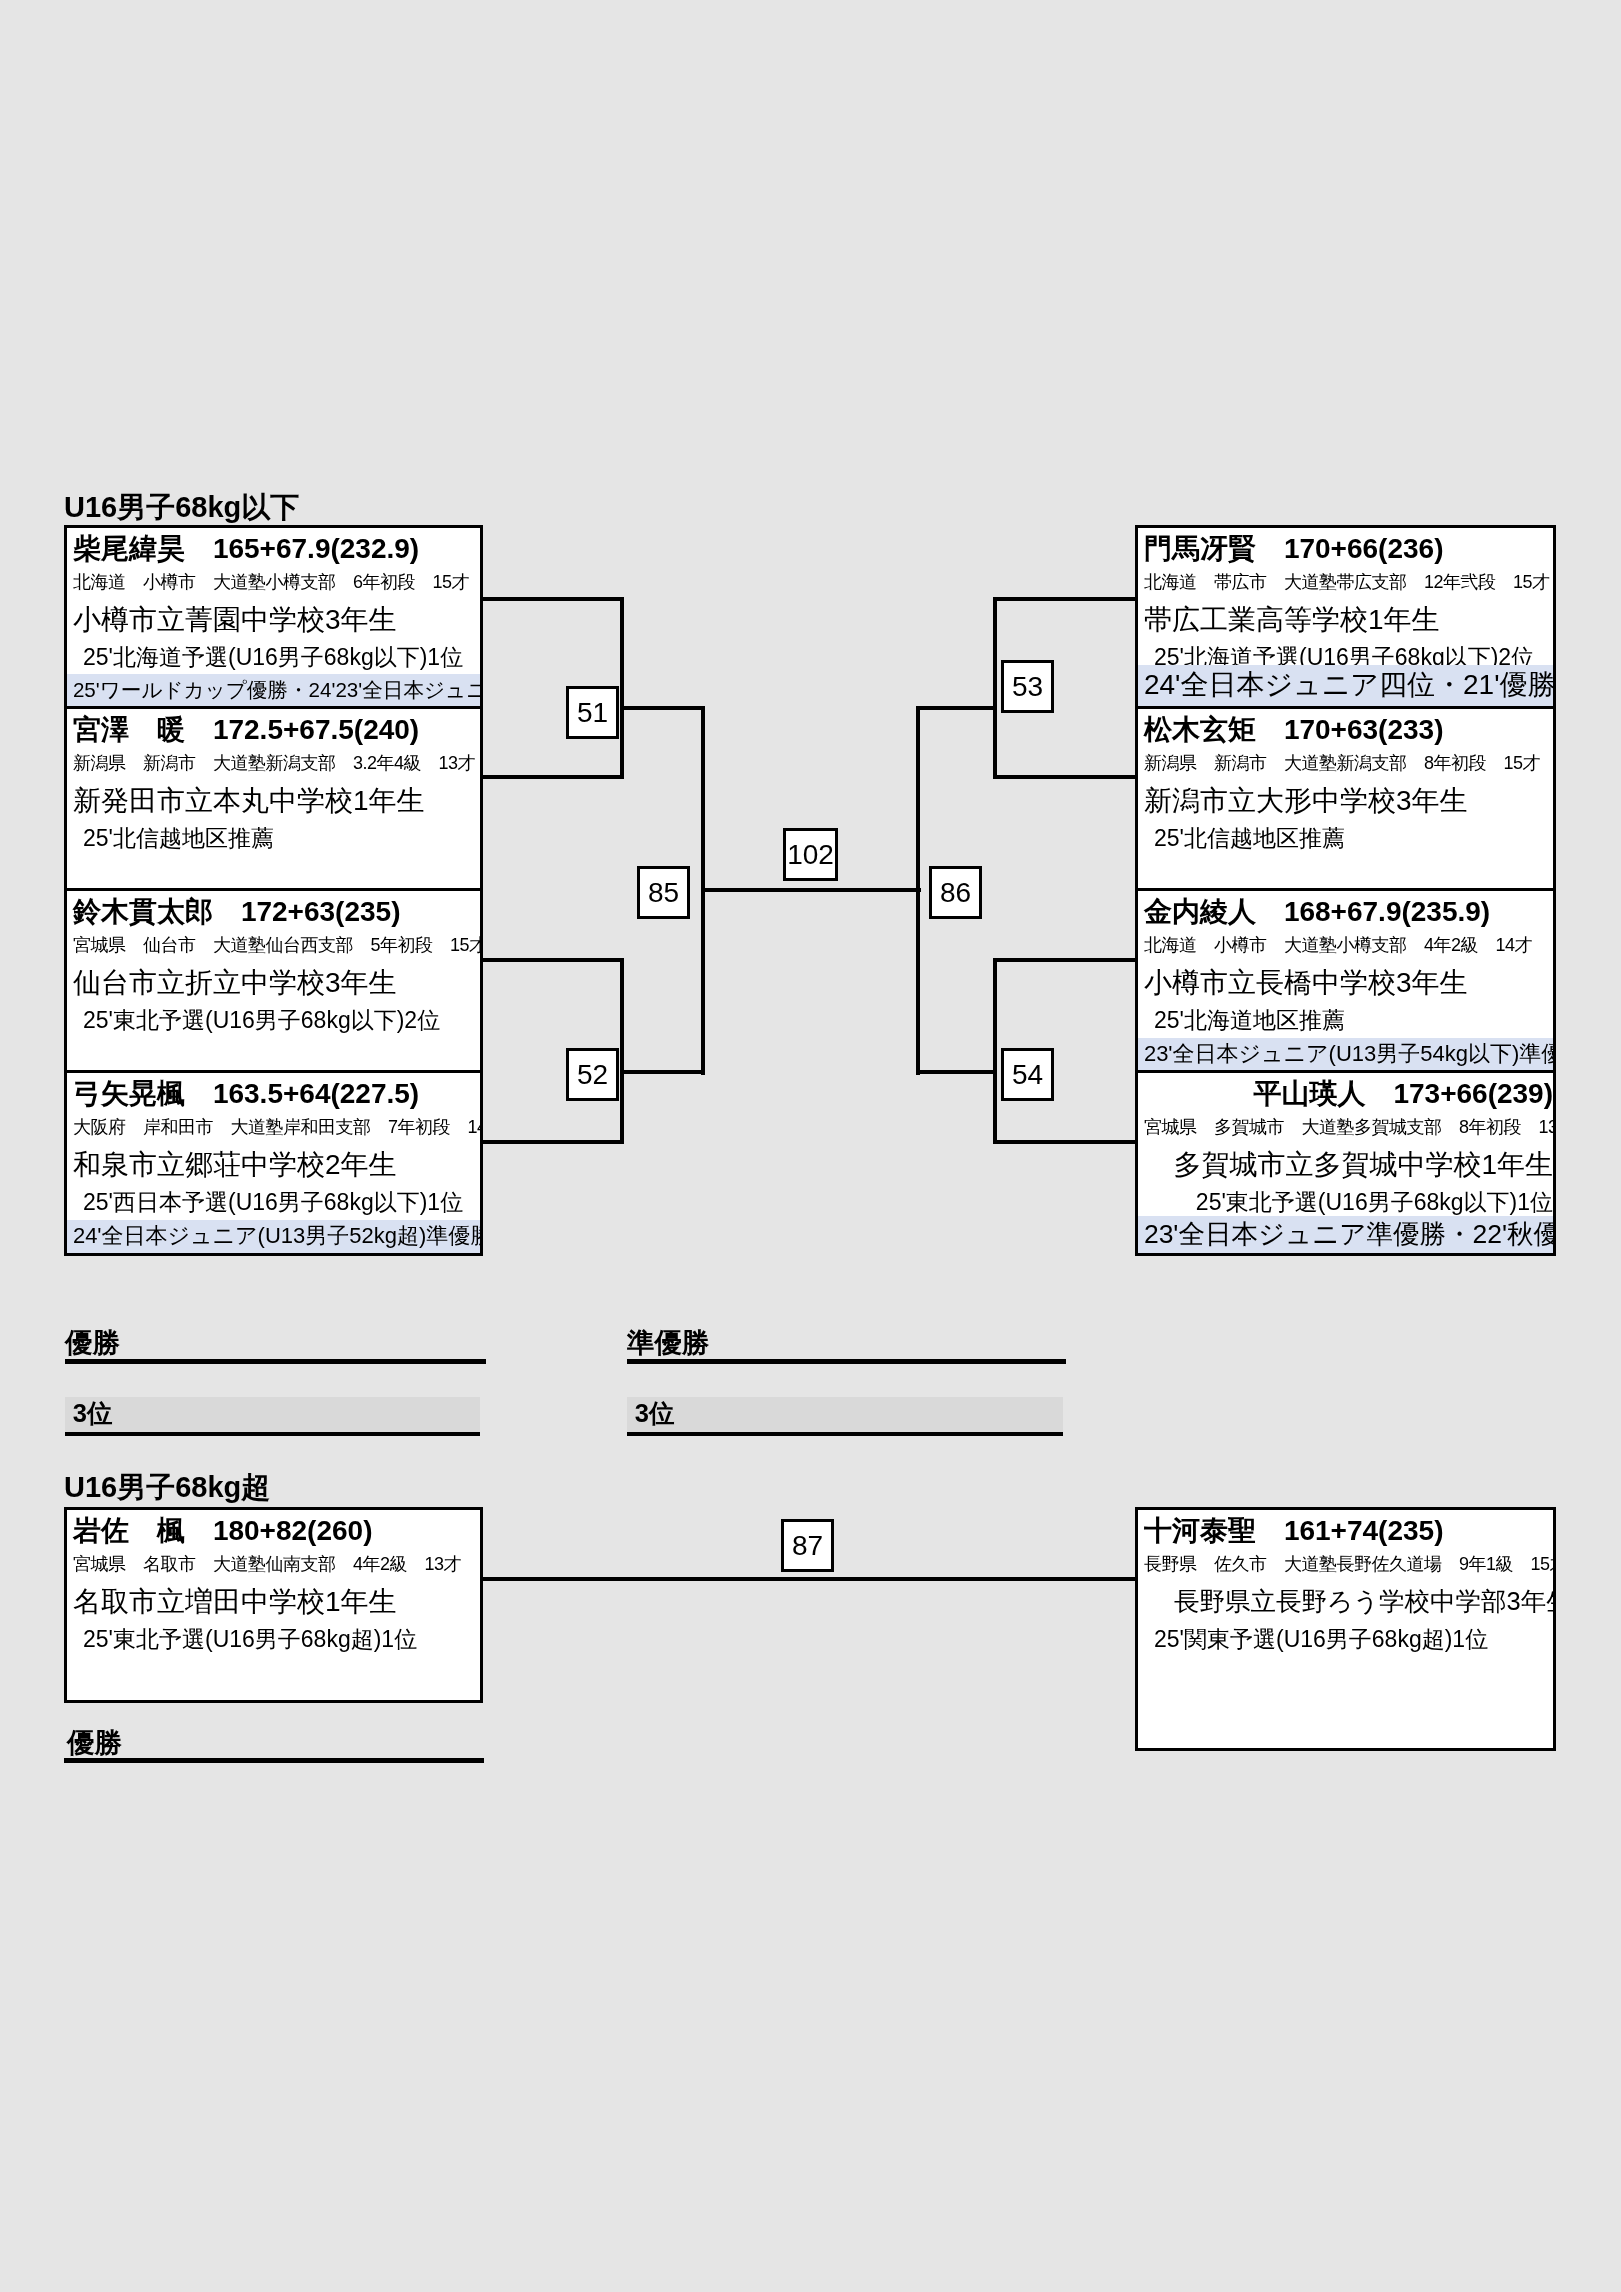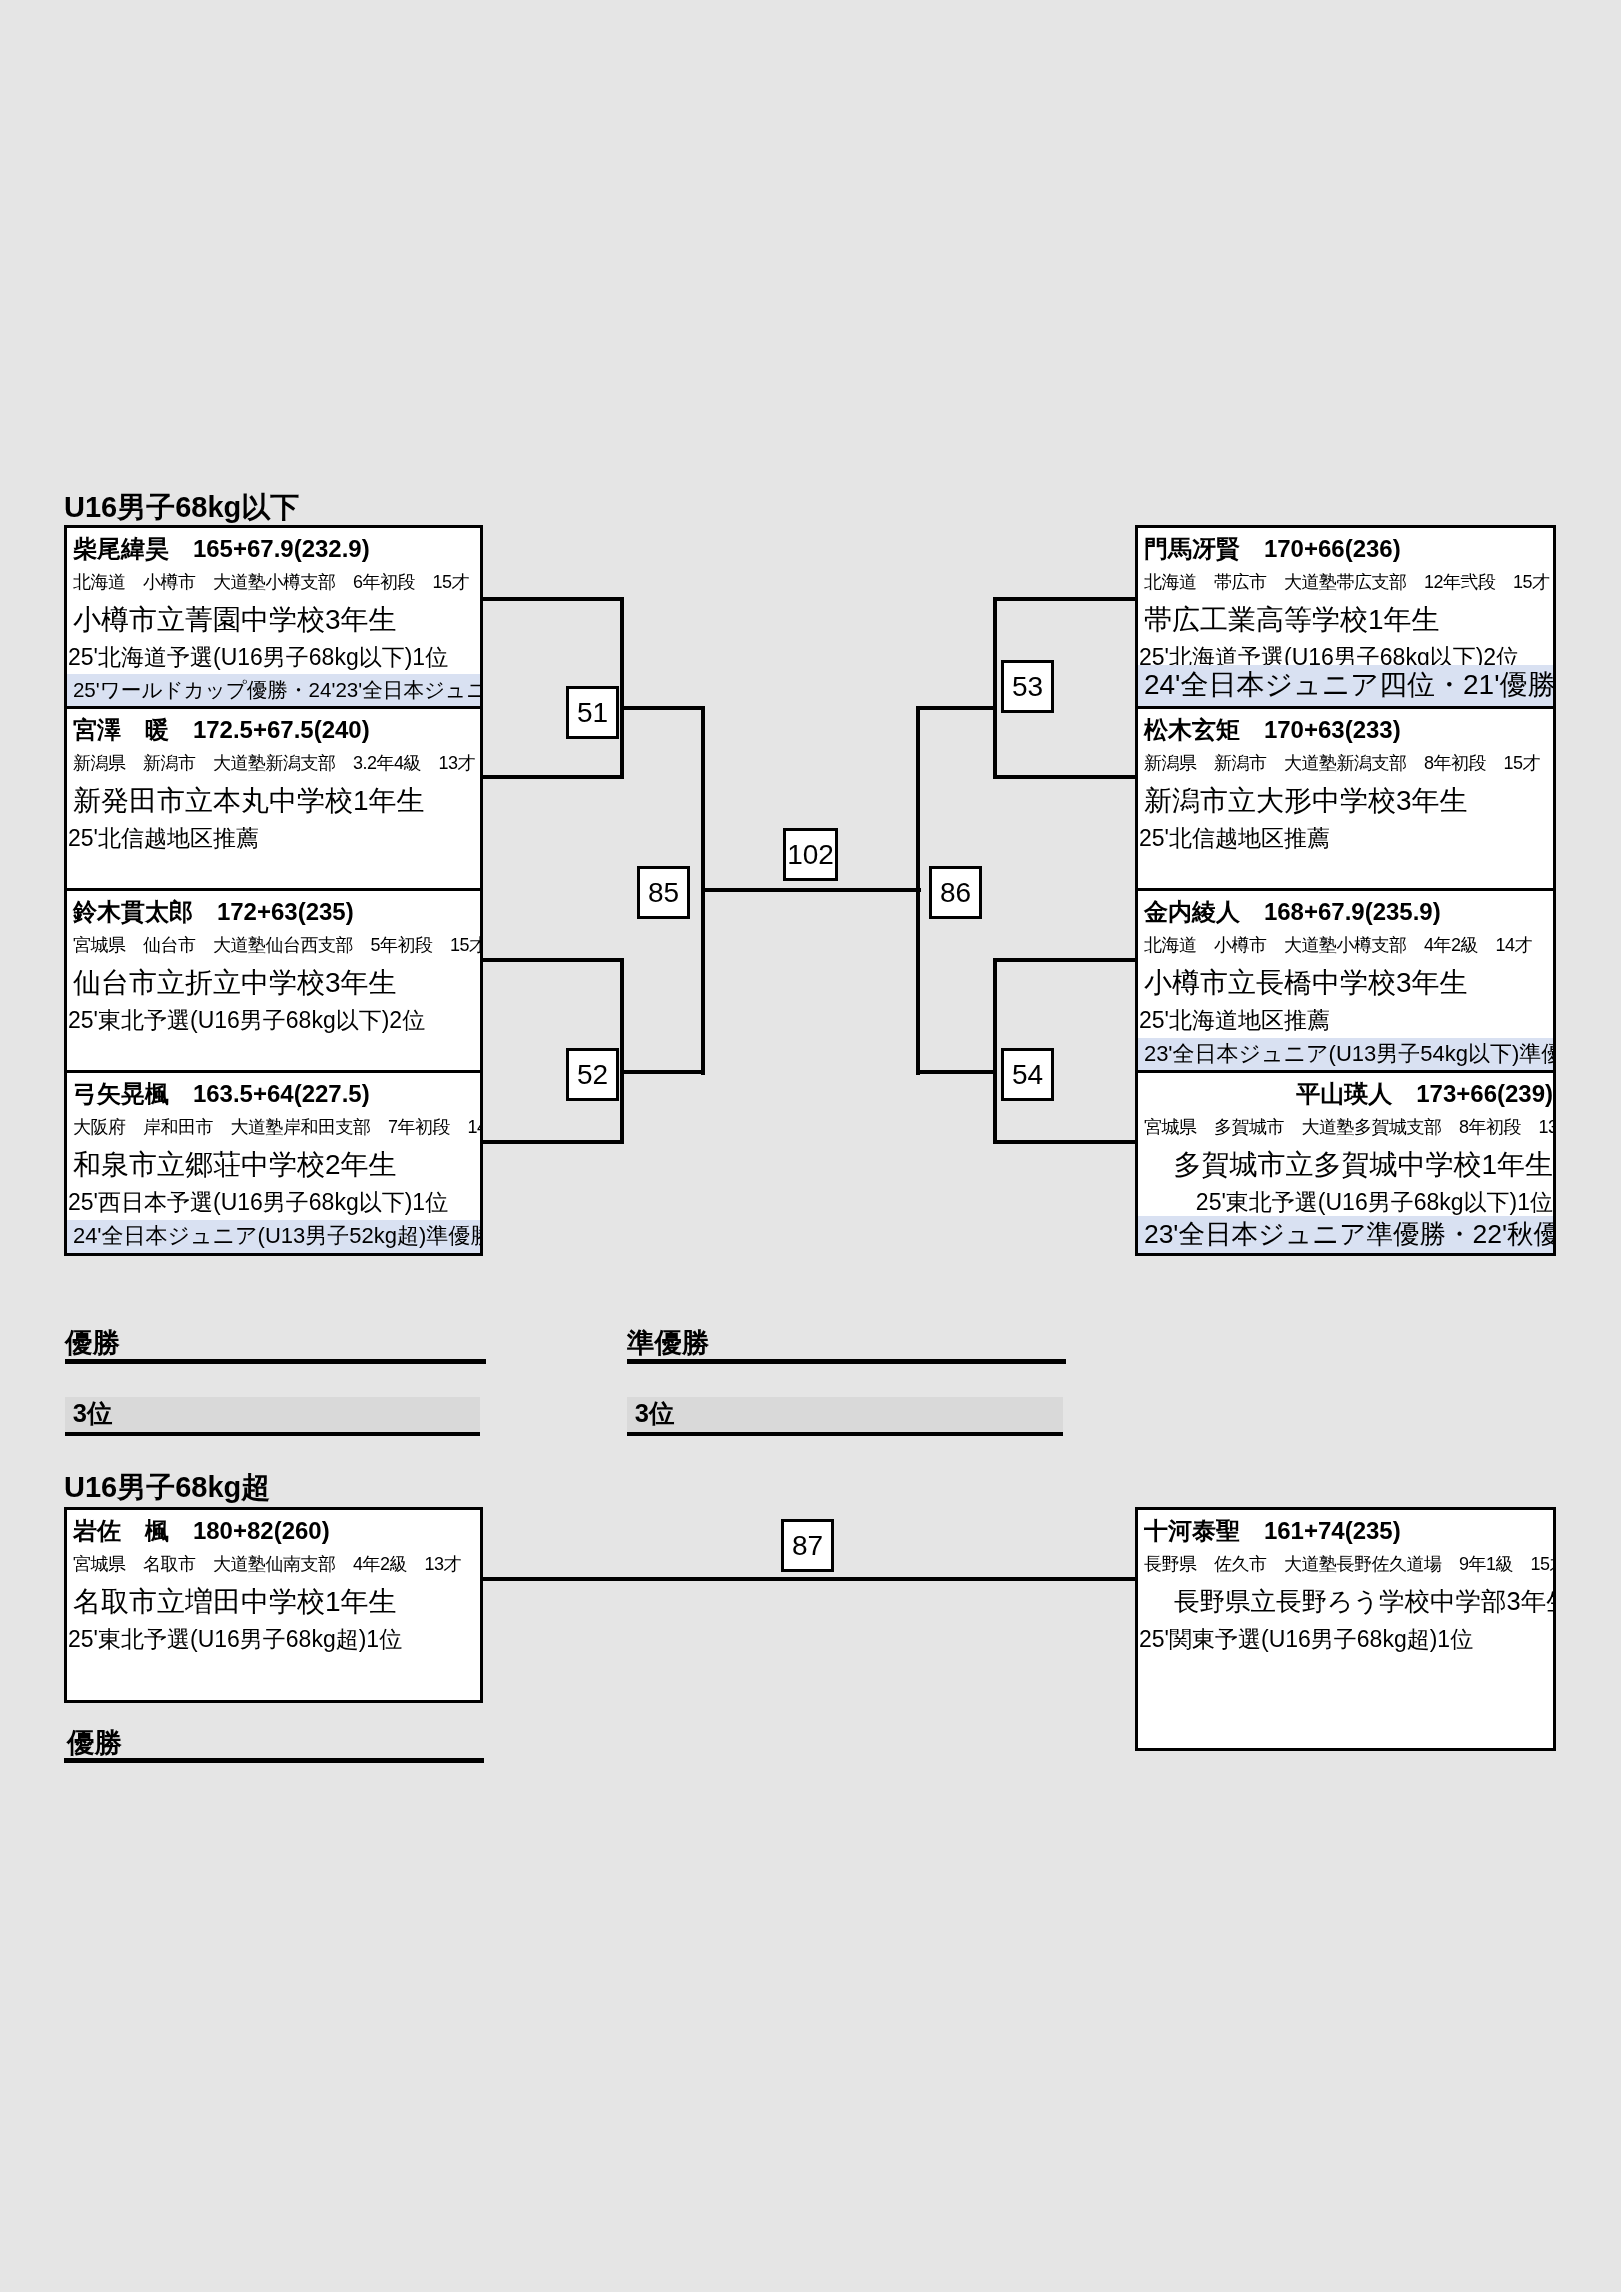"柴尾緯昊 165+67.9(232.9)" .row-name { font-size: 24px -> 28px }
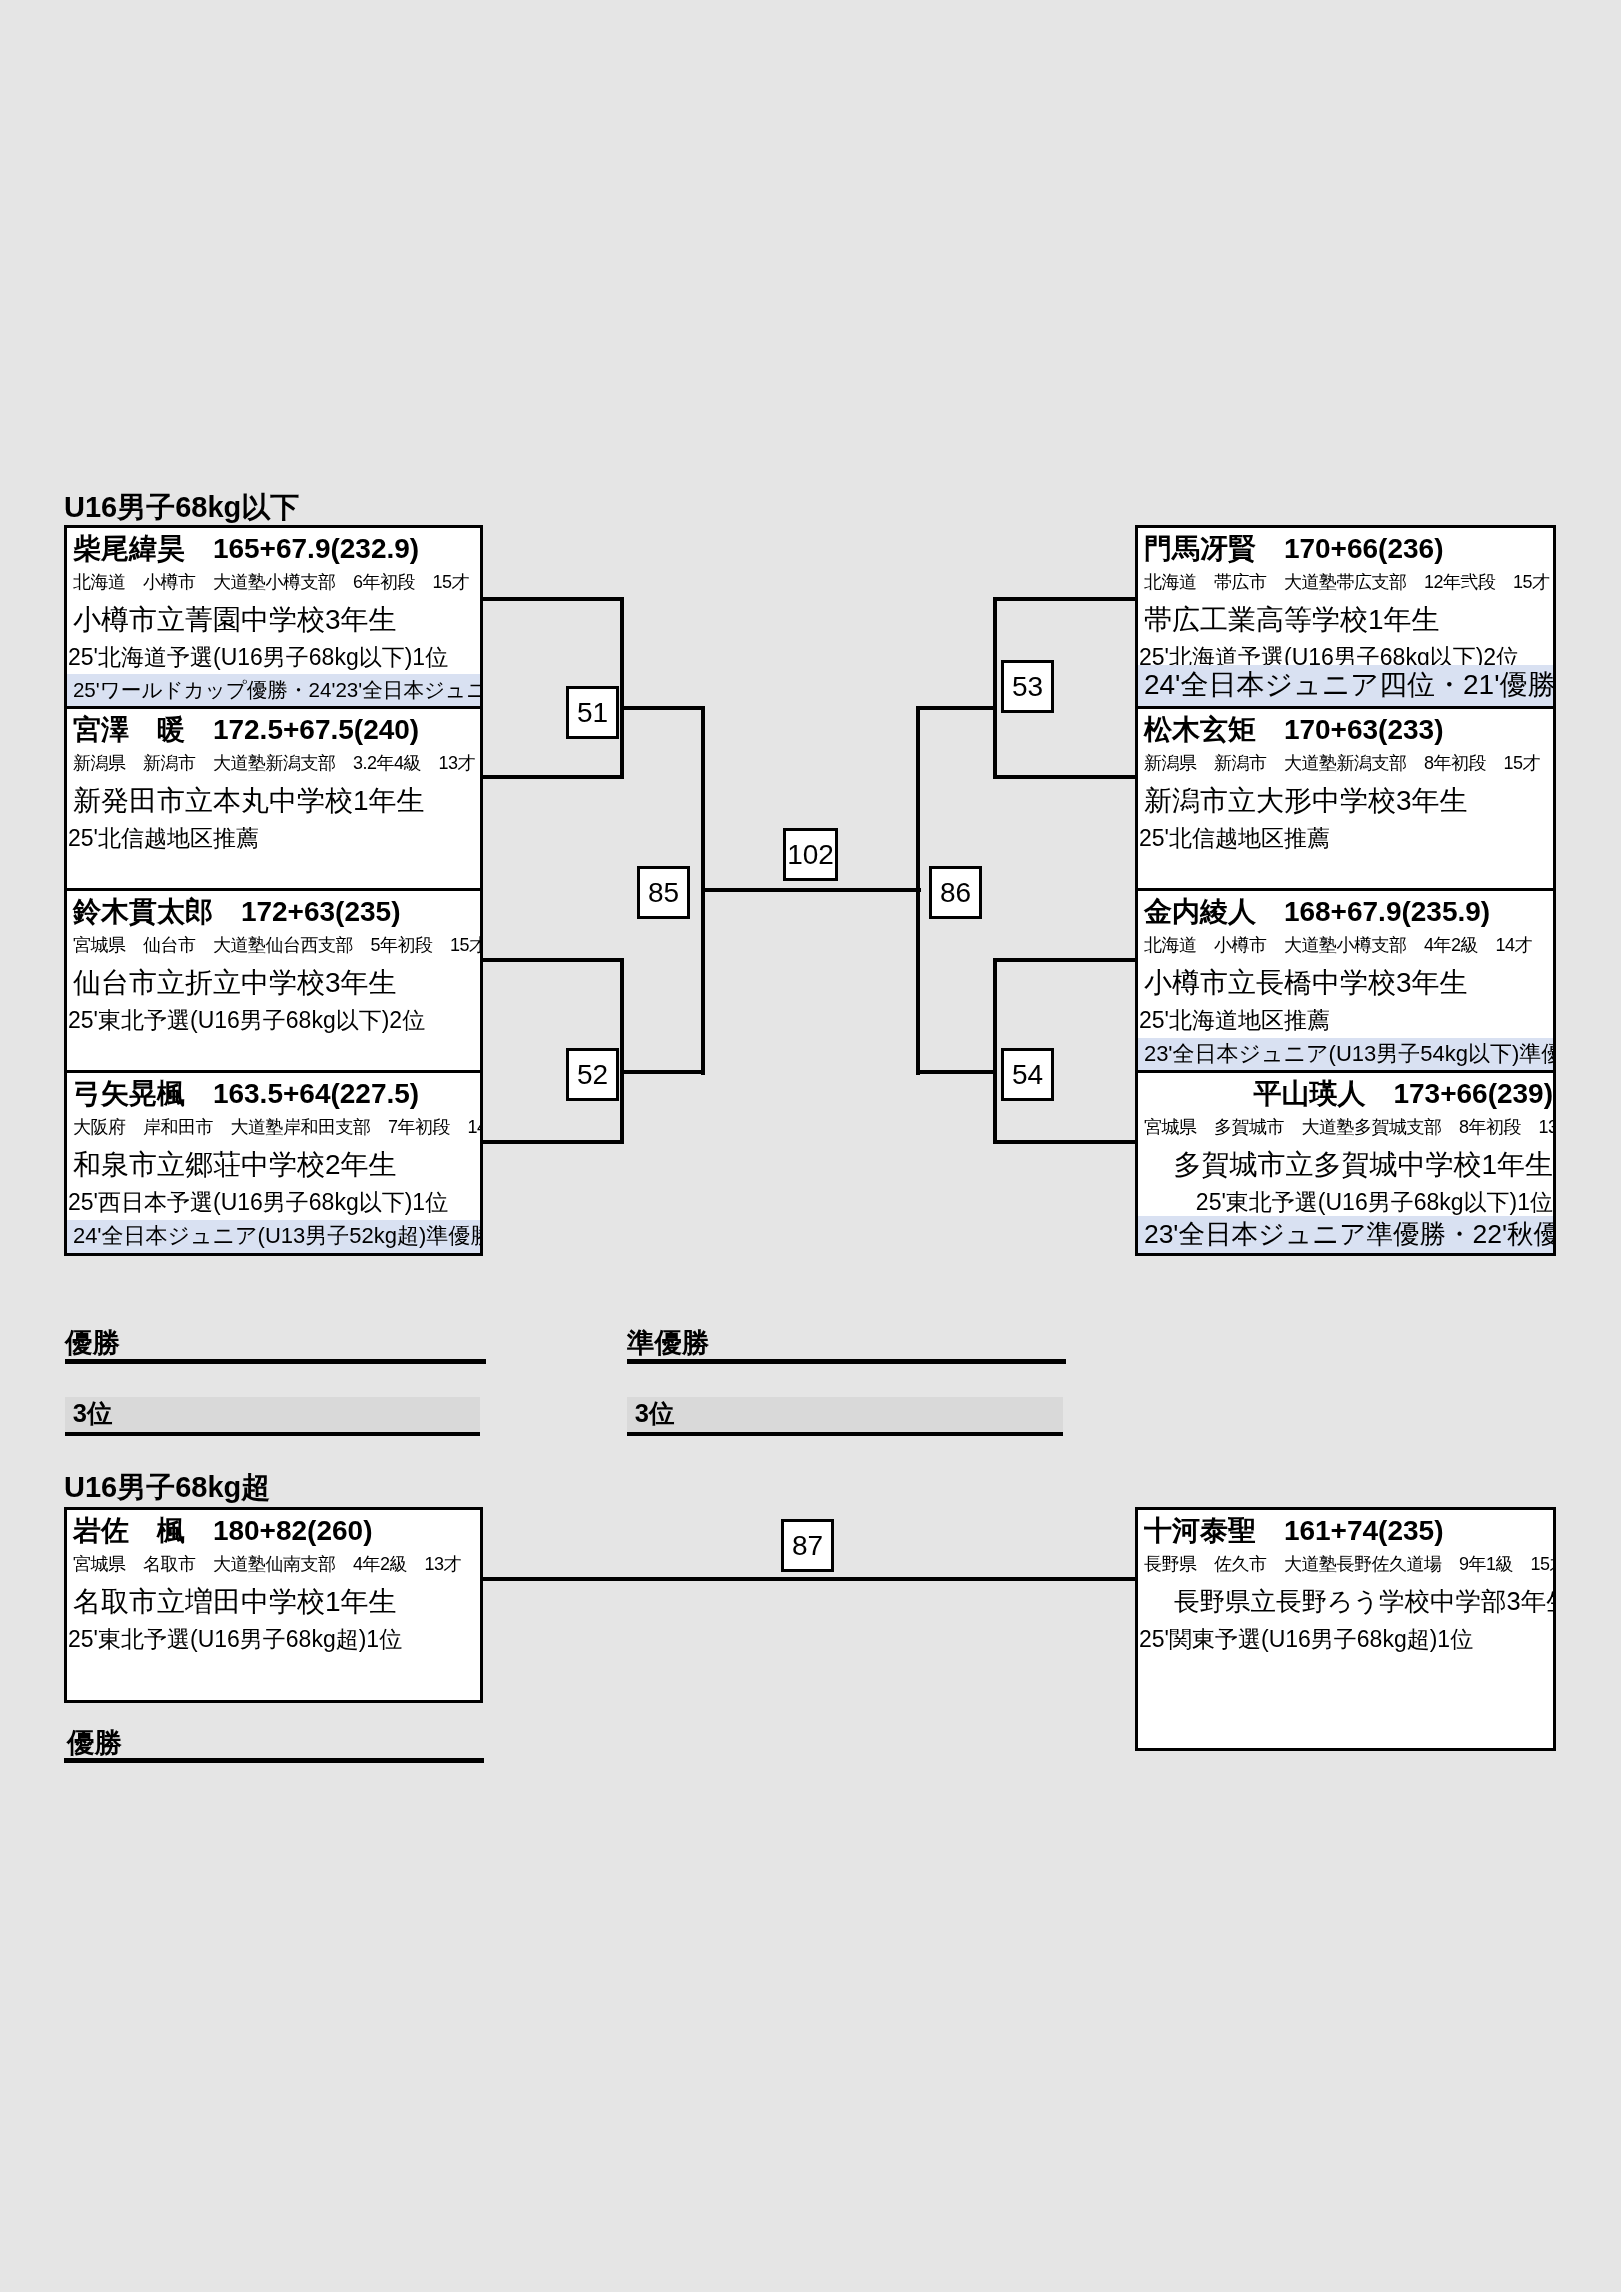"25'北海道予選(U16男子68kg以下)1位" .row-result { padding-left: 1px -> 16px }
